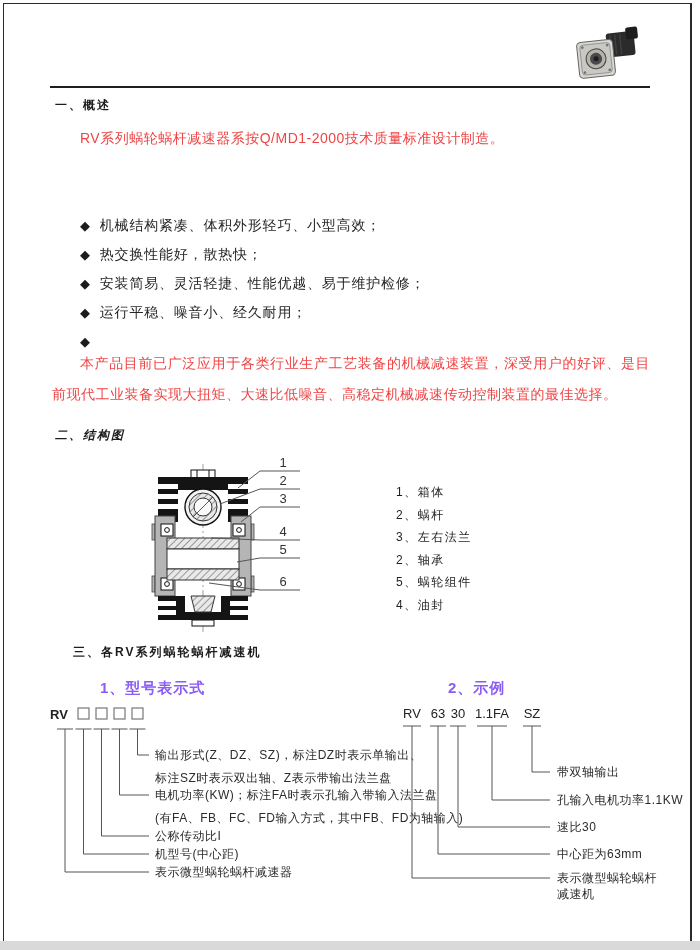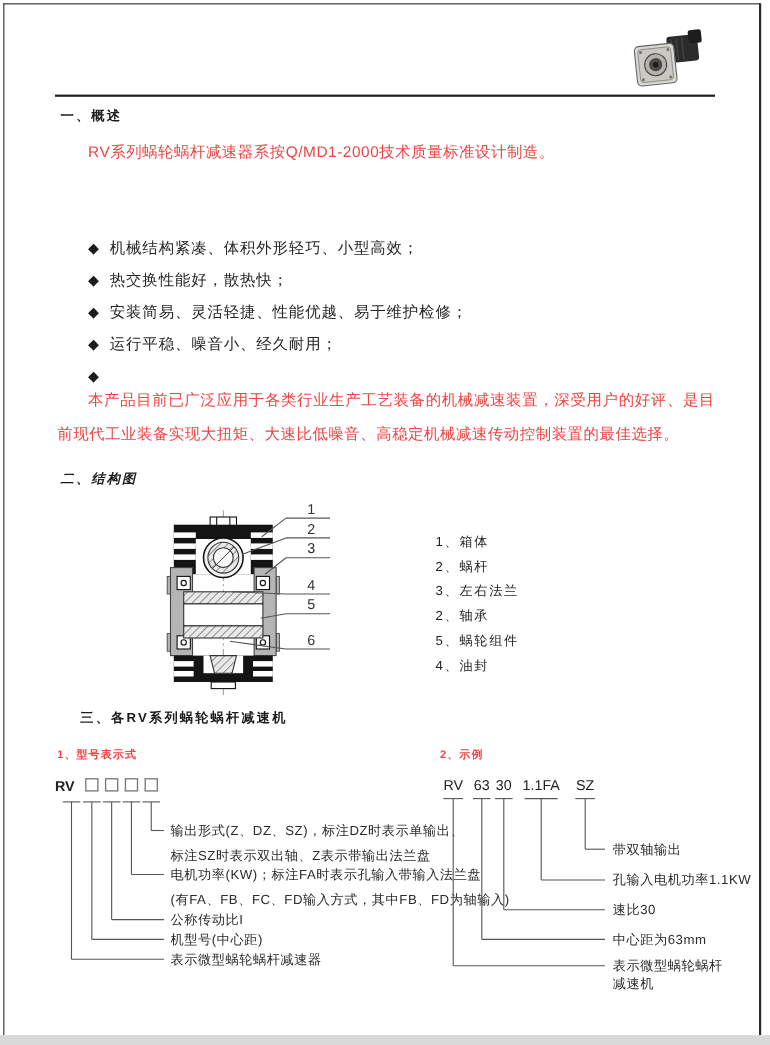"1、型号表示式" .sub { color: #ef4444 -> #8b5cf6; font-size: 10px -> 15px; margin-left: none -> 48px }
